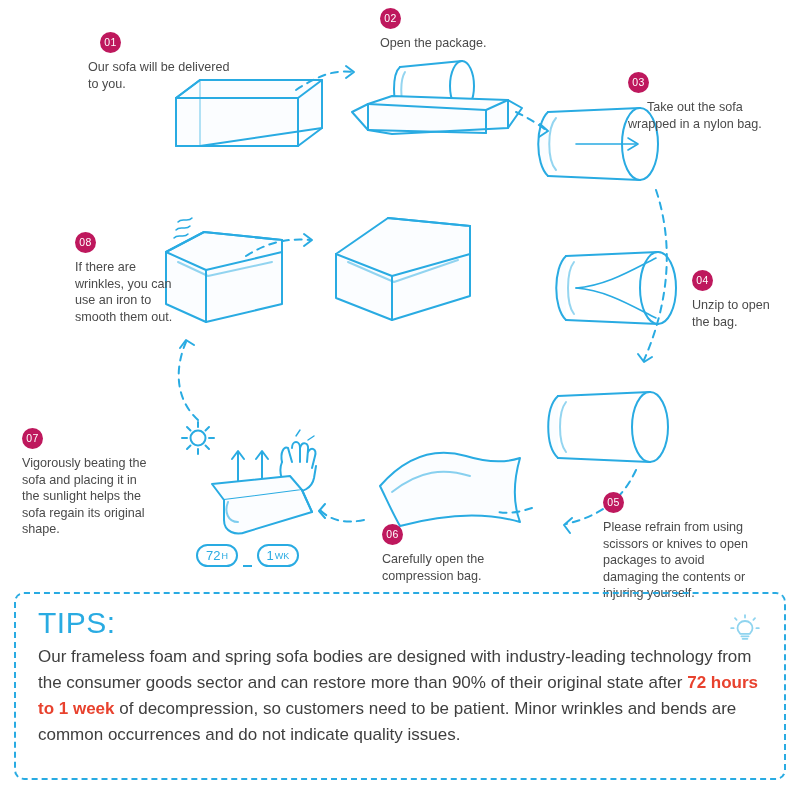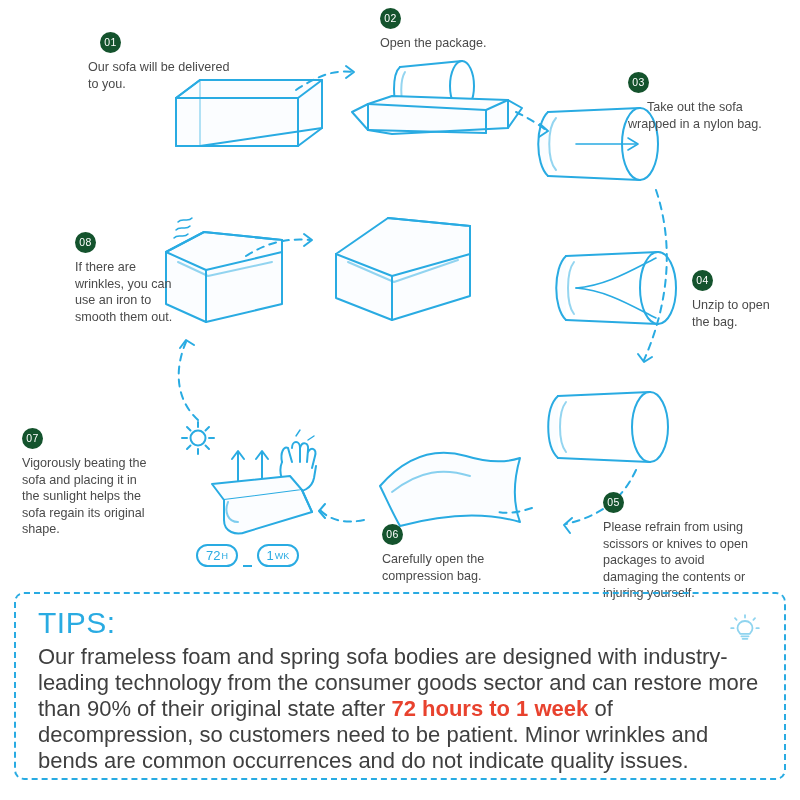"02" .badge { background: #14532d -> #be185d }
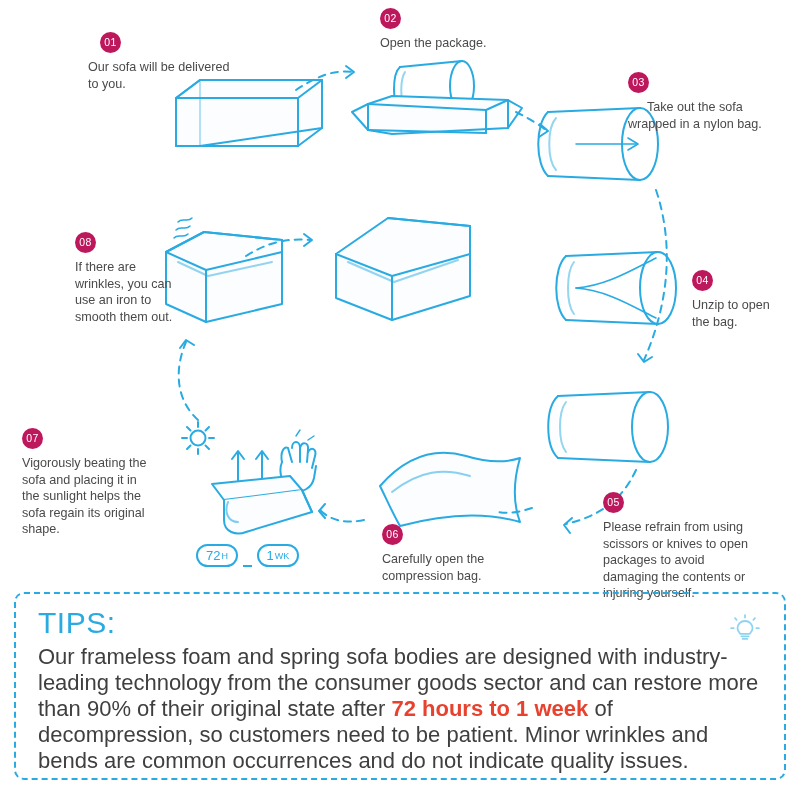"Our frameless foam and spring" #tips .tips-body { font-size: 22px -> 17px }
